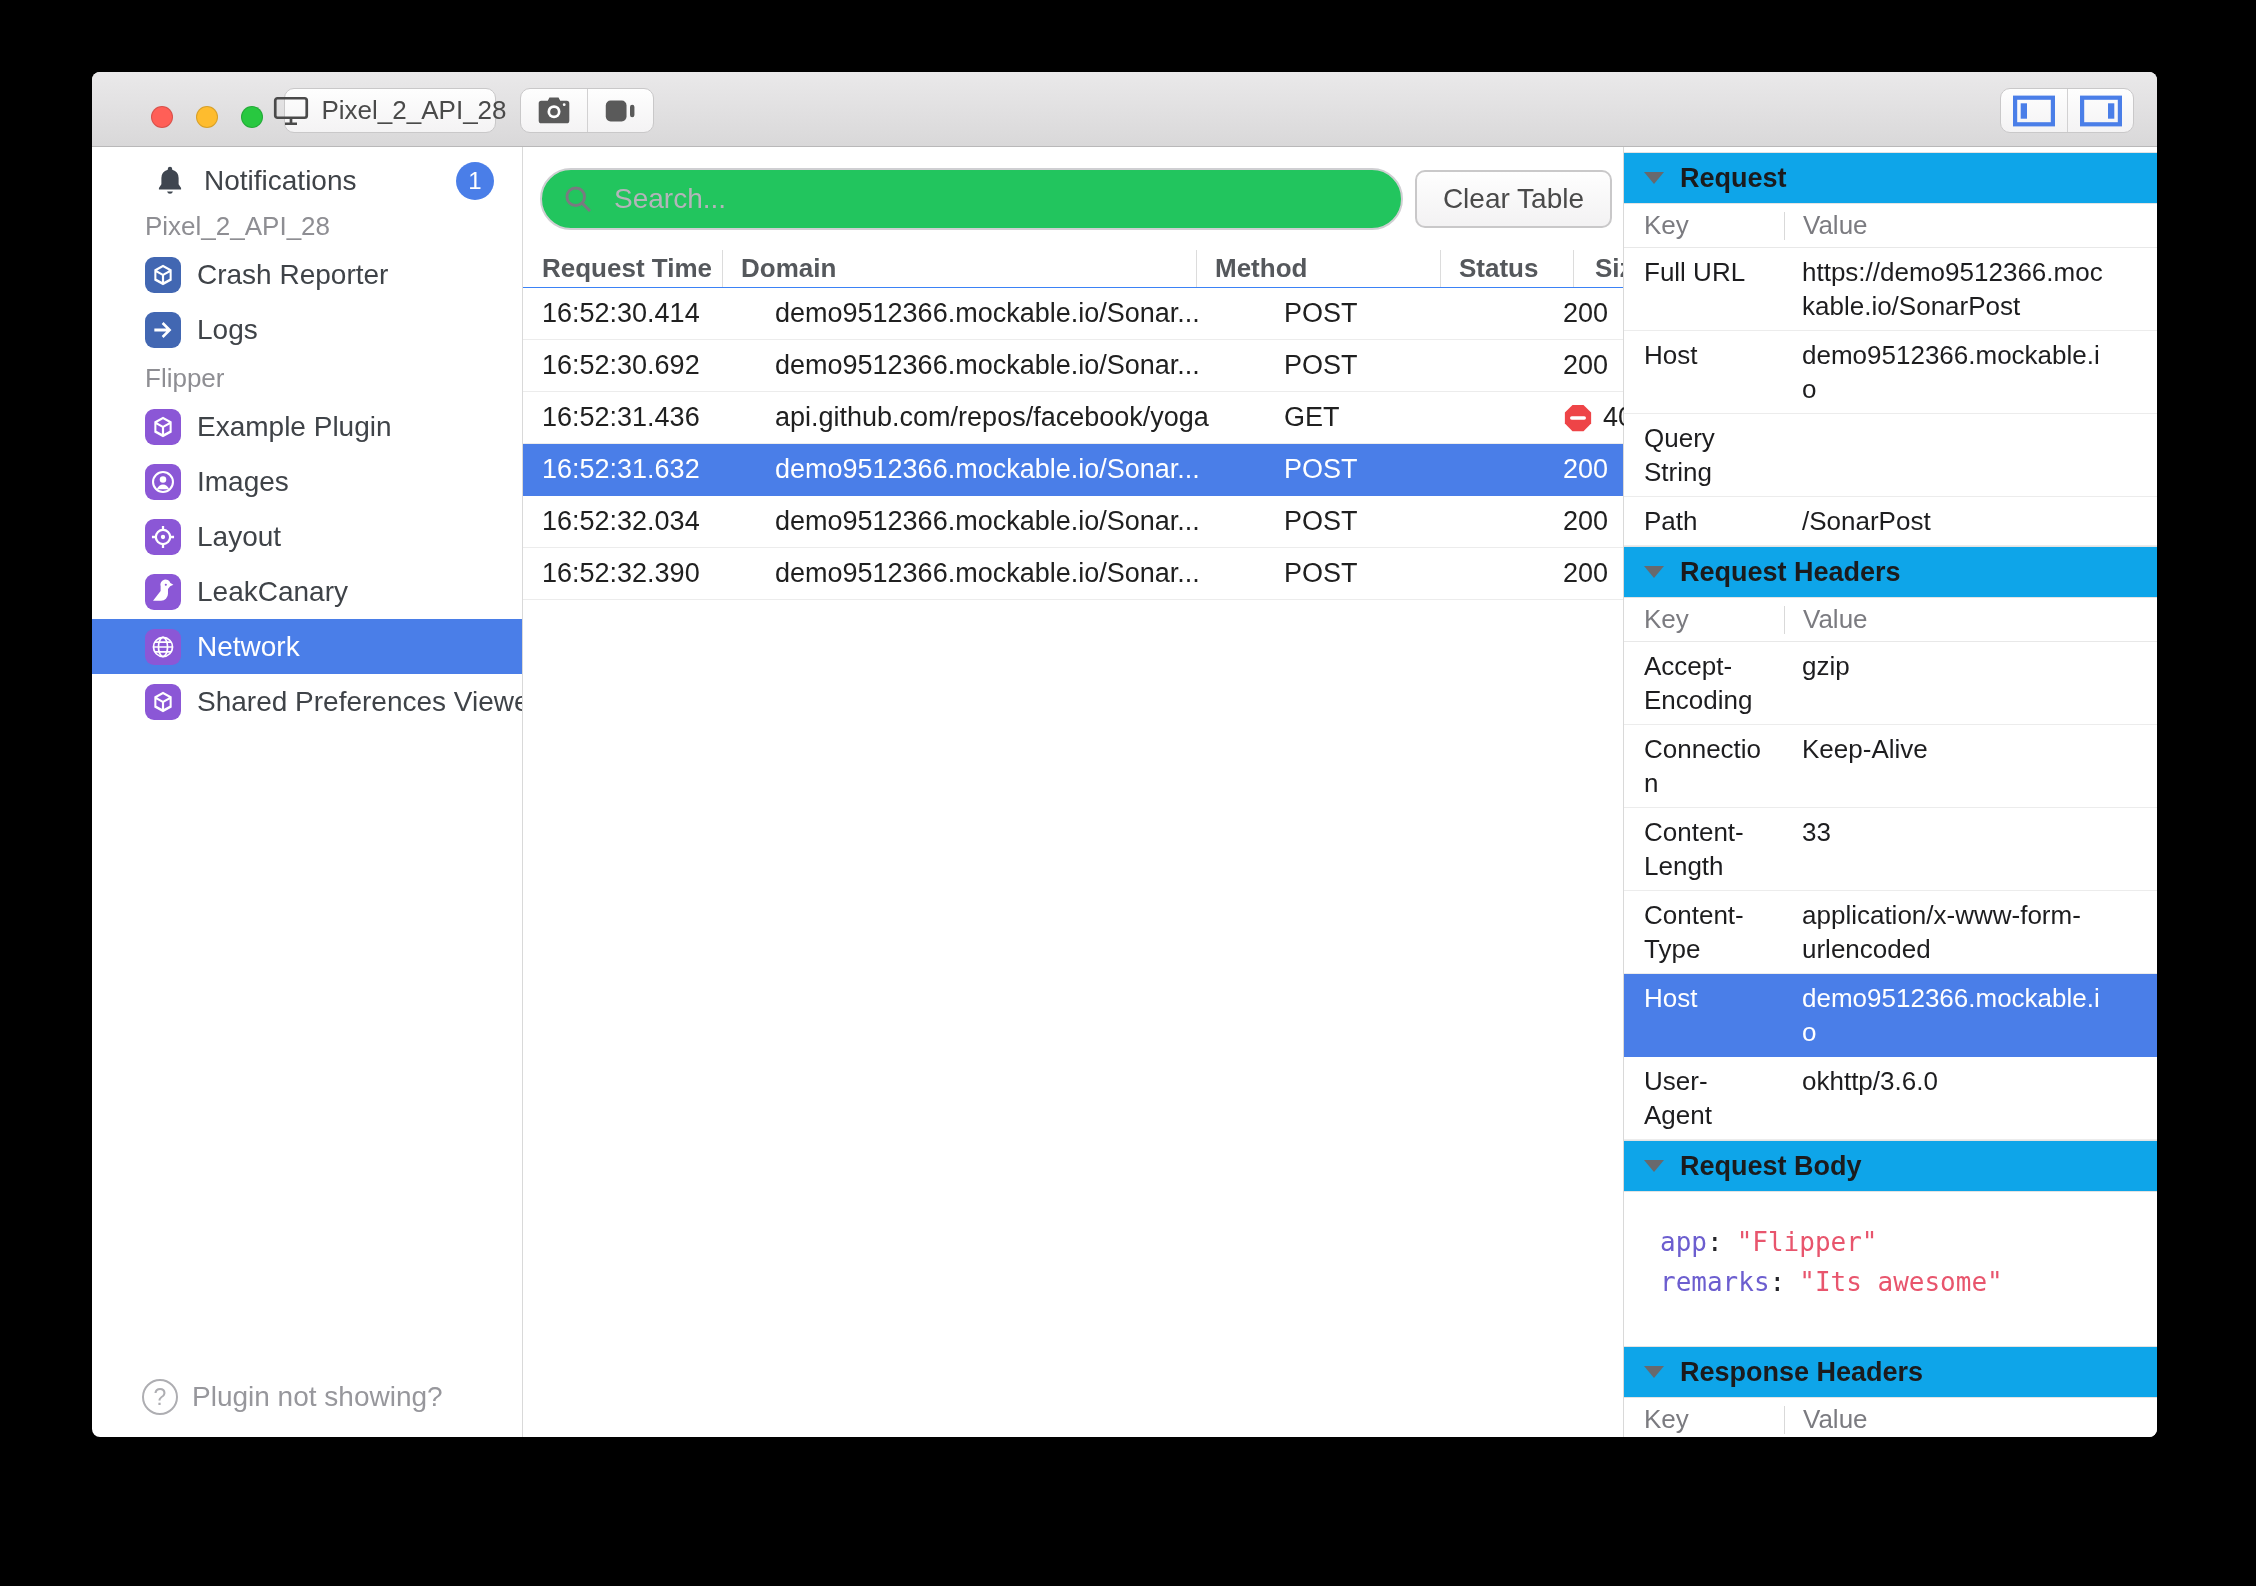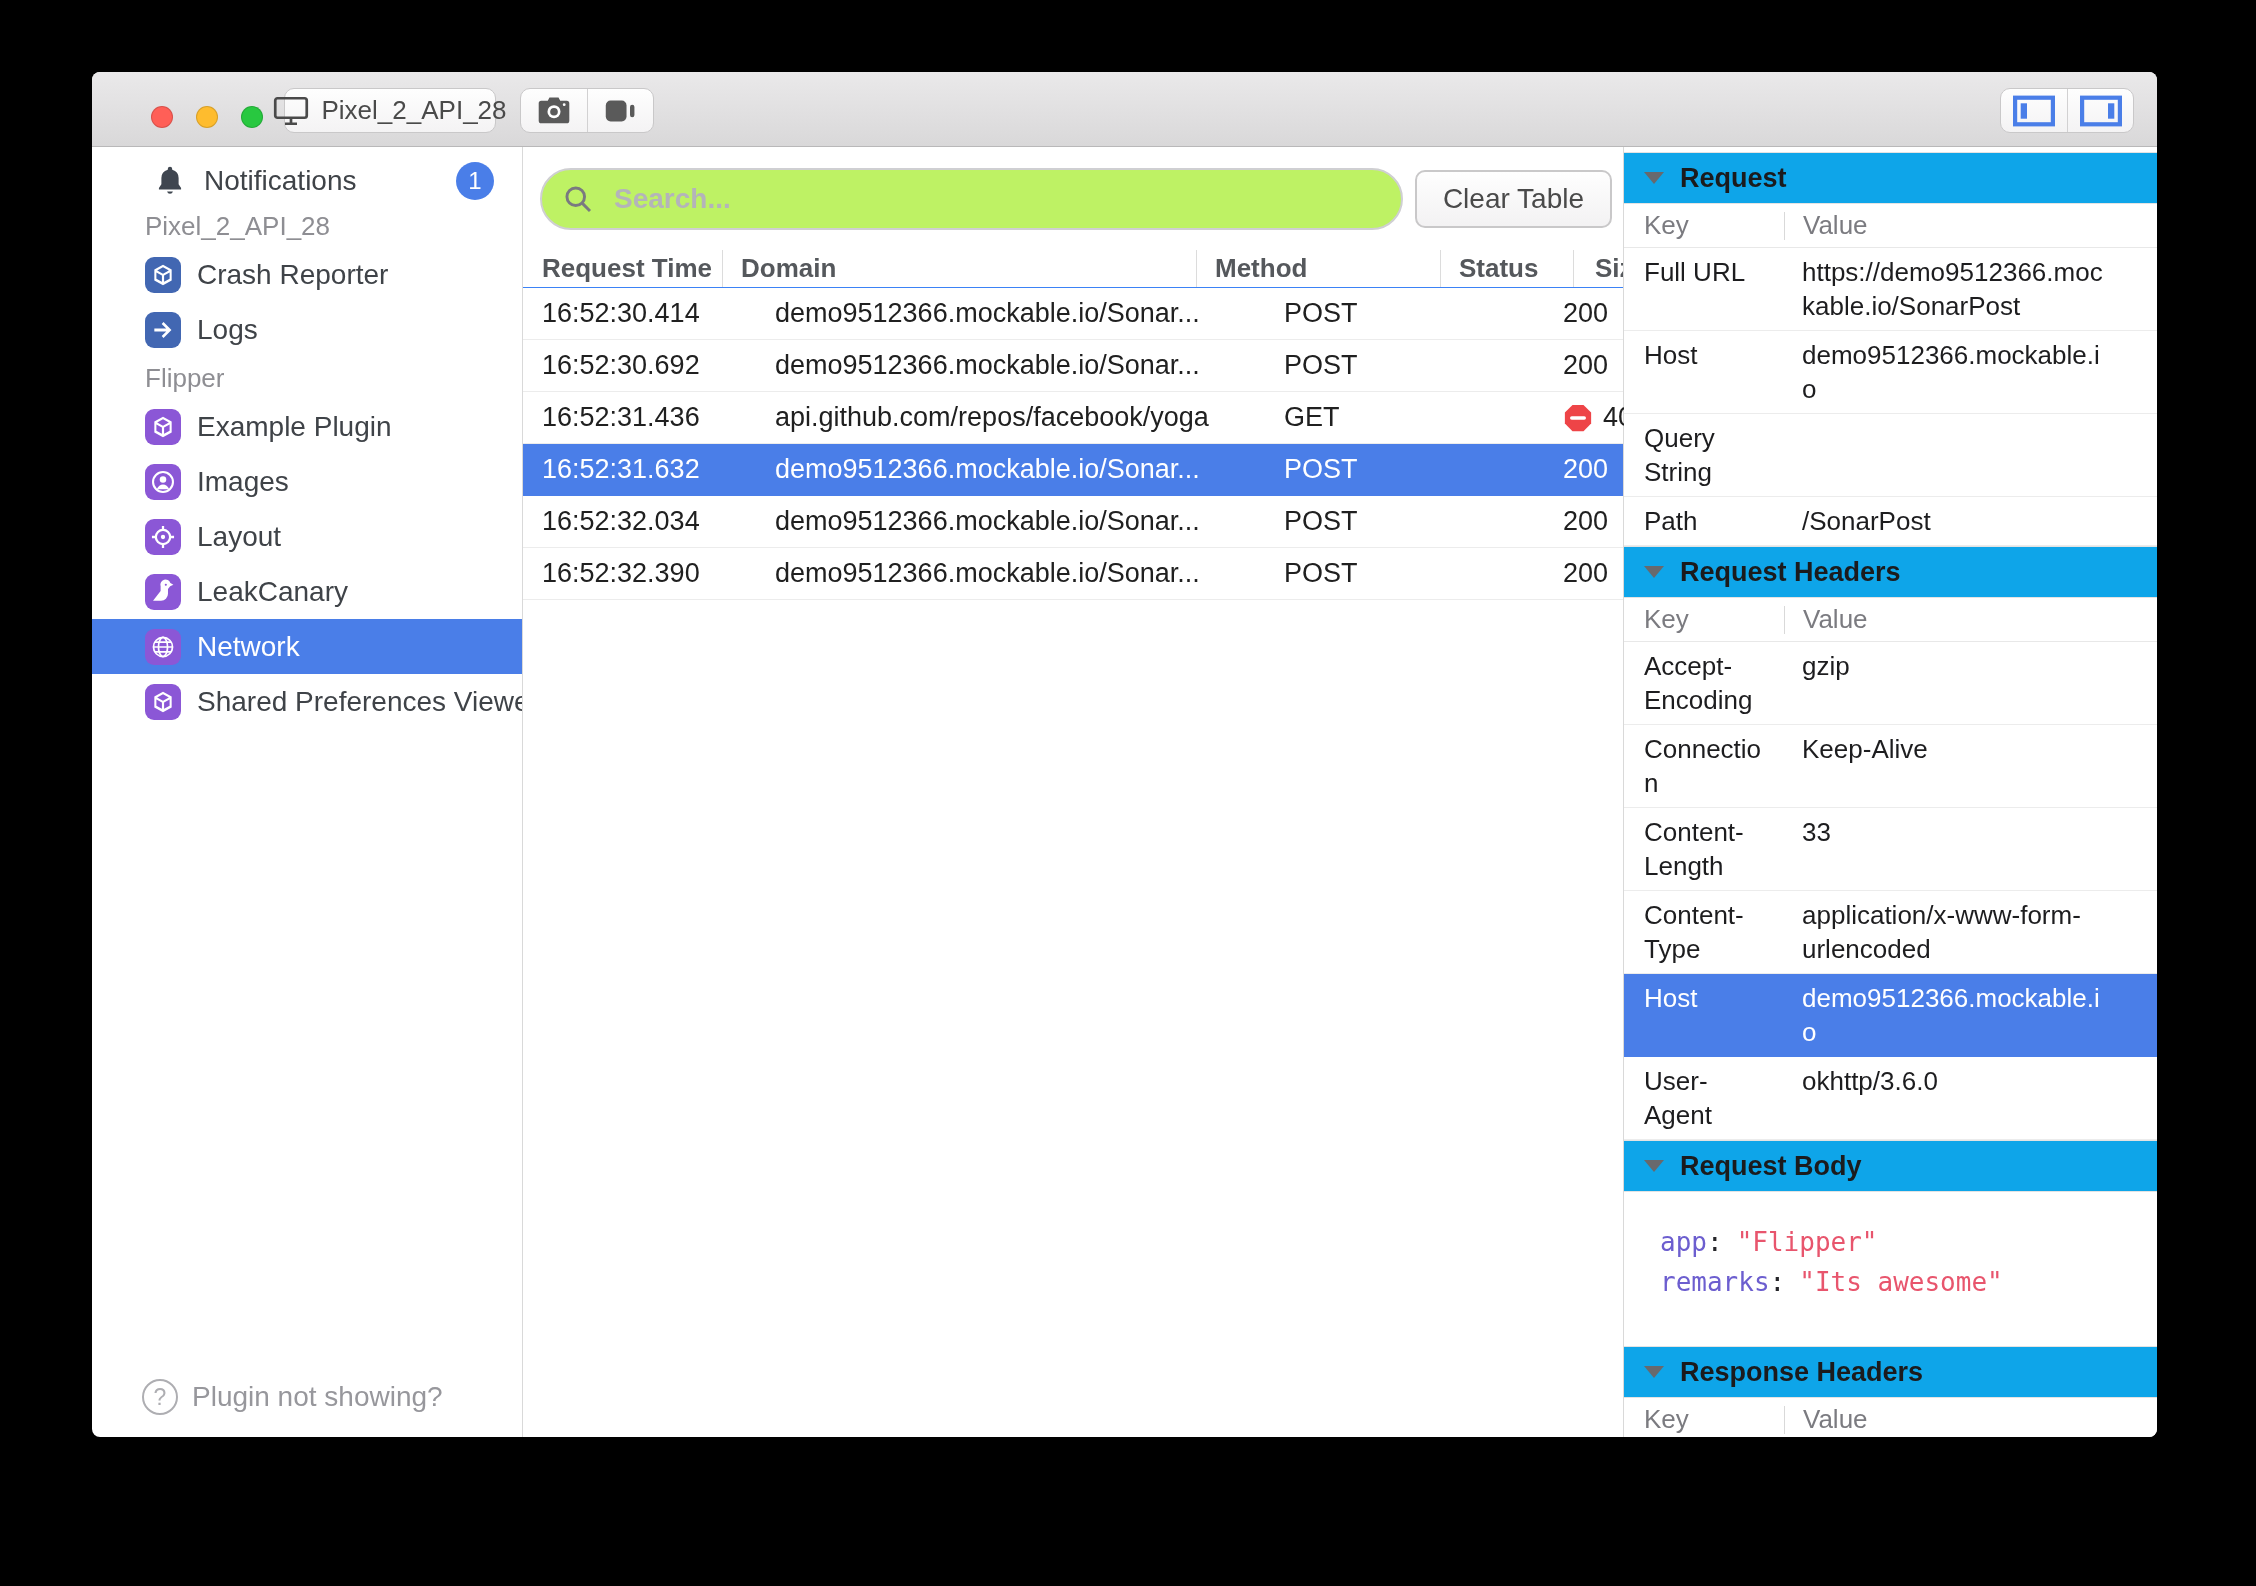"Search..." .search-input { background: #bef264 -> #22c55e; font-weight: bold -> none }
